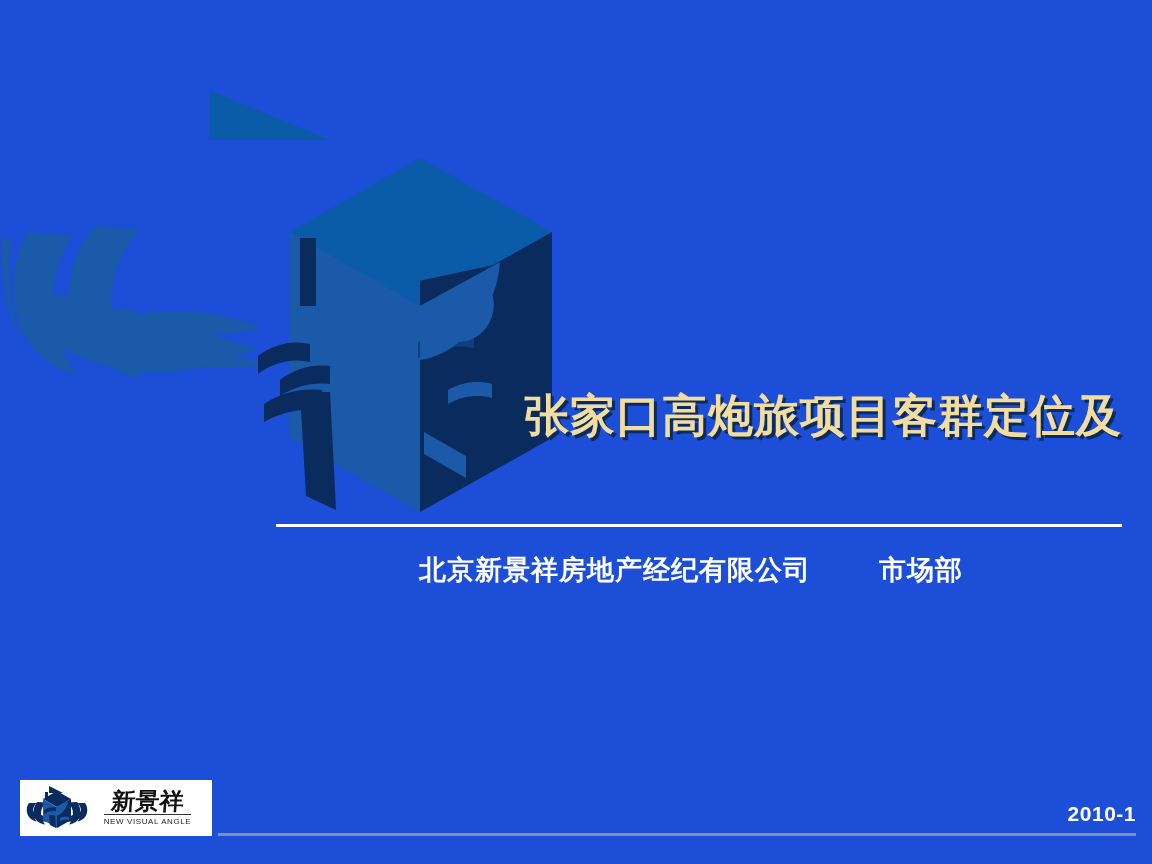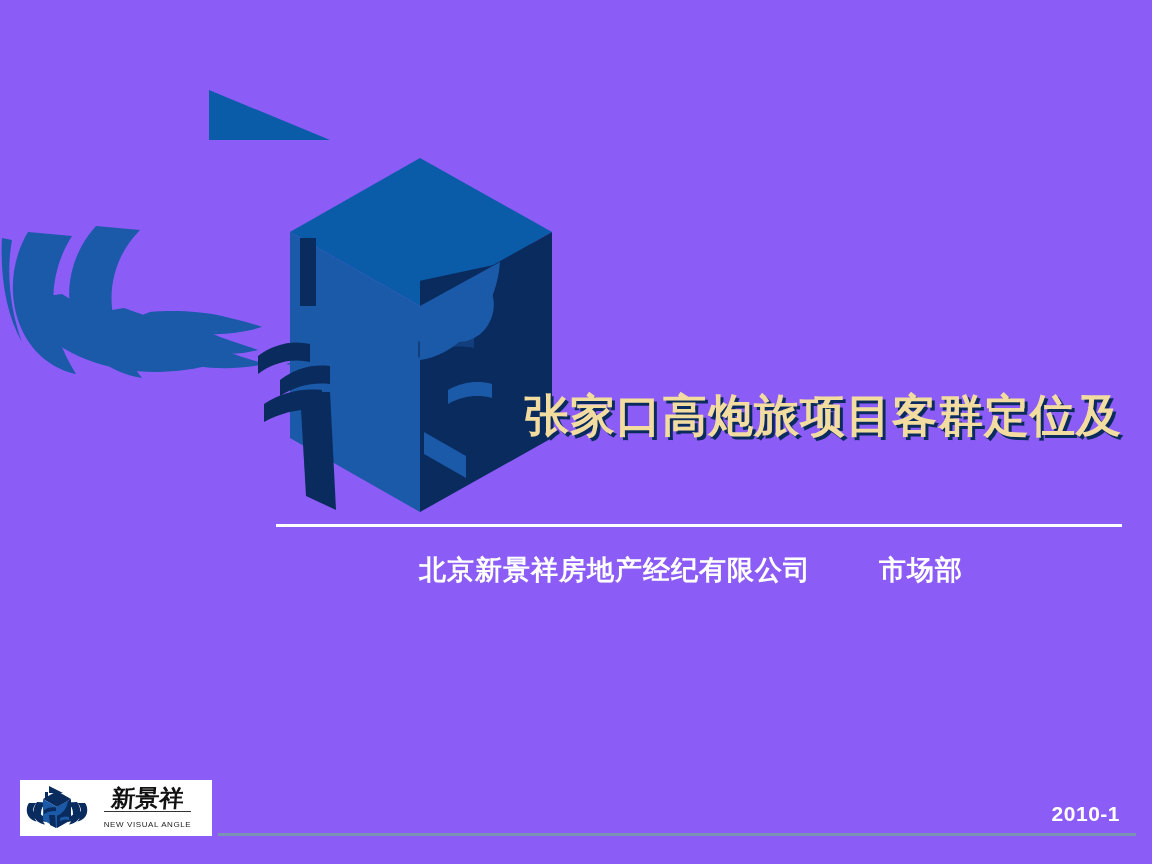"张家口高炮旅项目客群定位及" #slide { background: #8b5cf6 -> #1d4ed8 }
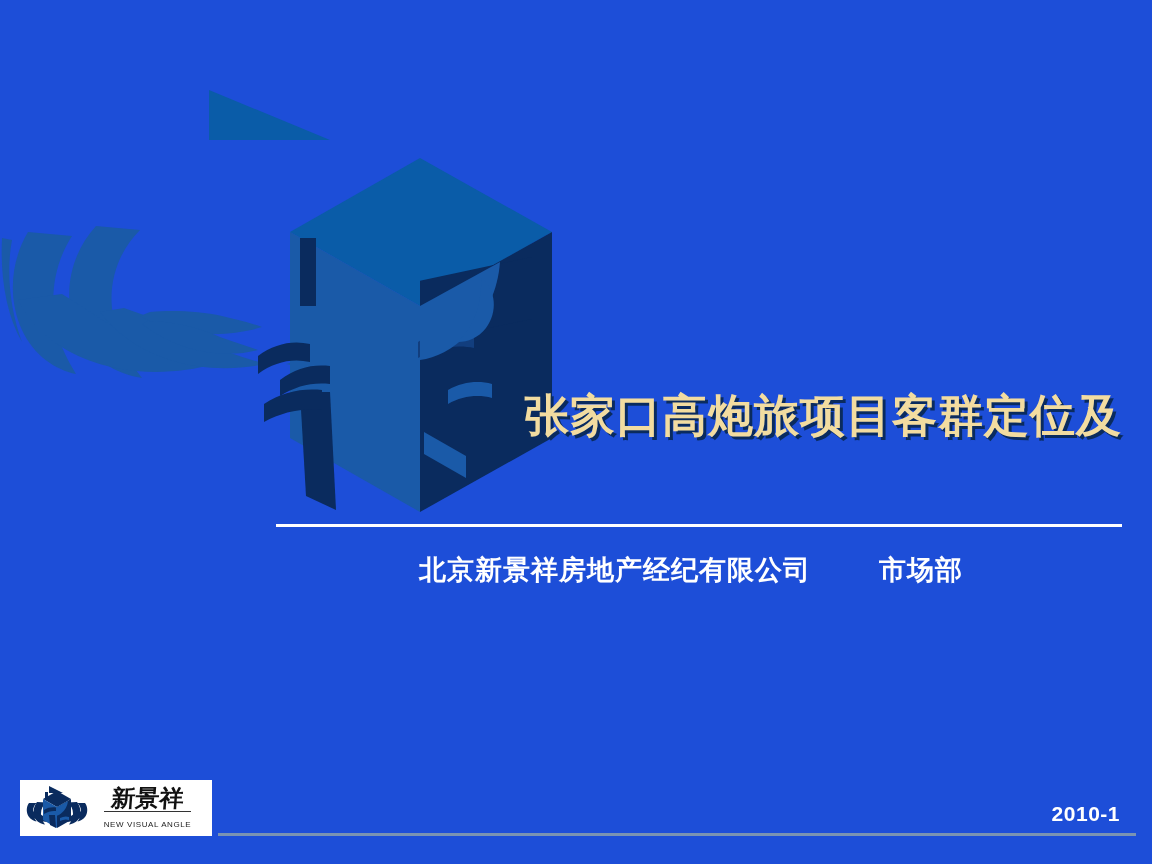"NEW VISUAL ANGLE" #logo-en { padding-top: 7px -> 1px }
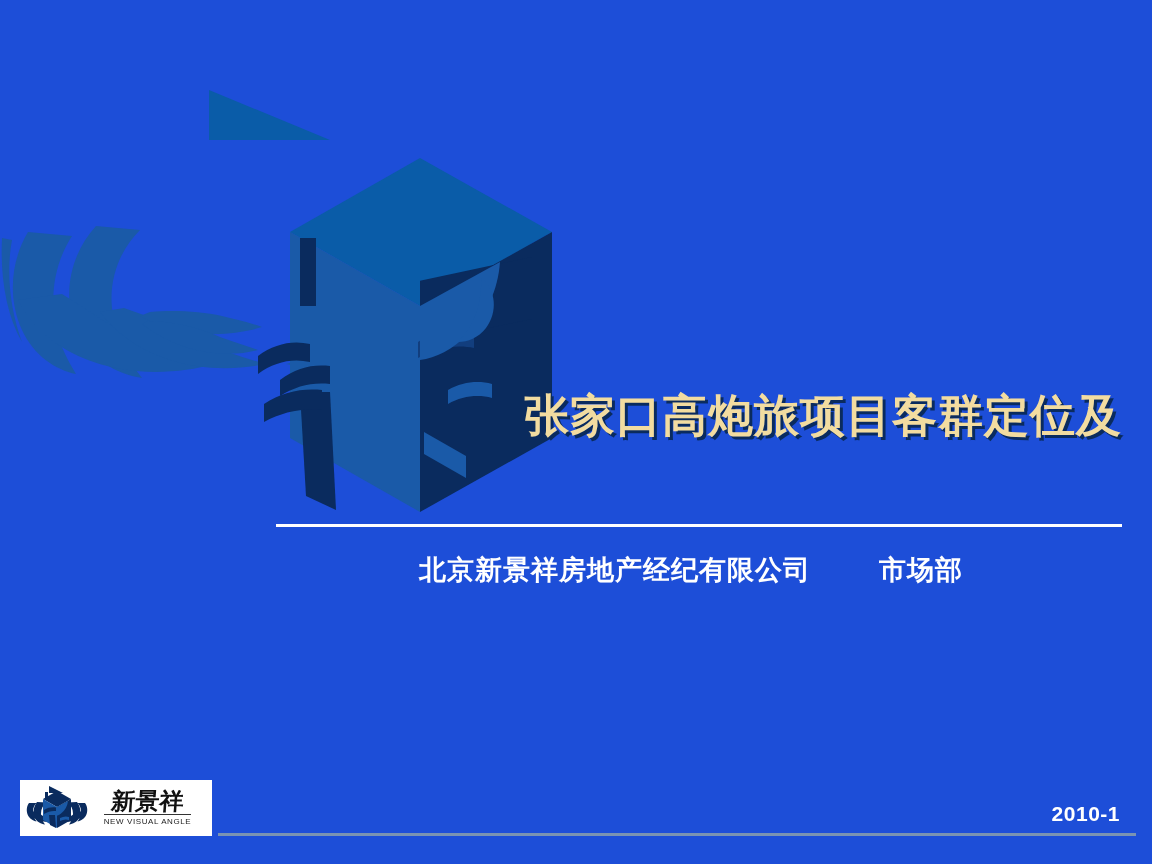"2010-1" #date-label { right: 32px -> 16px }
